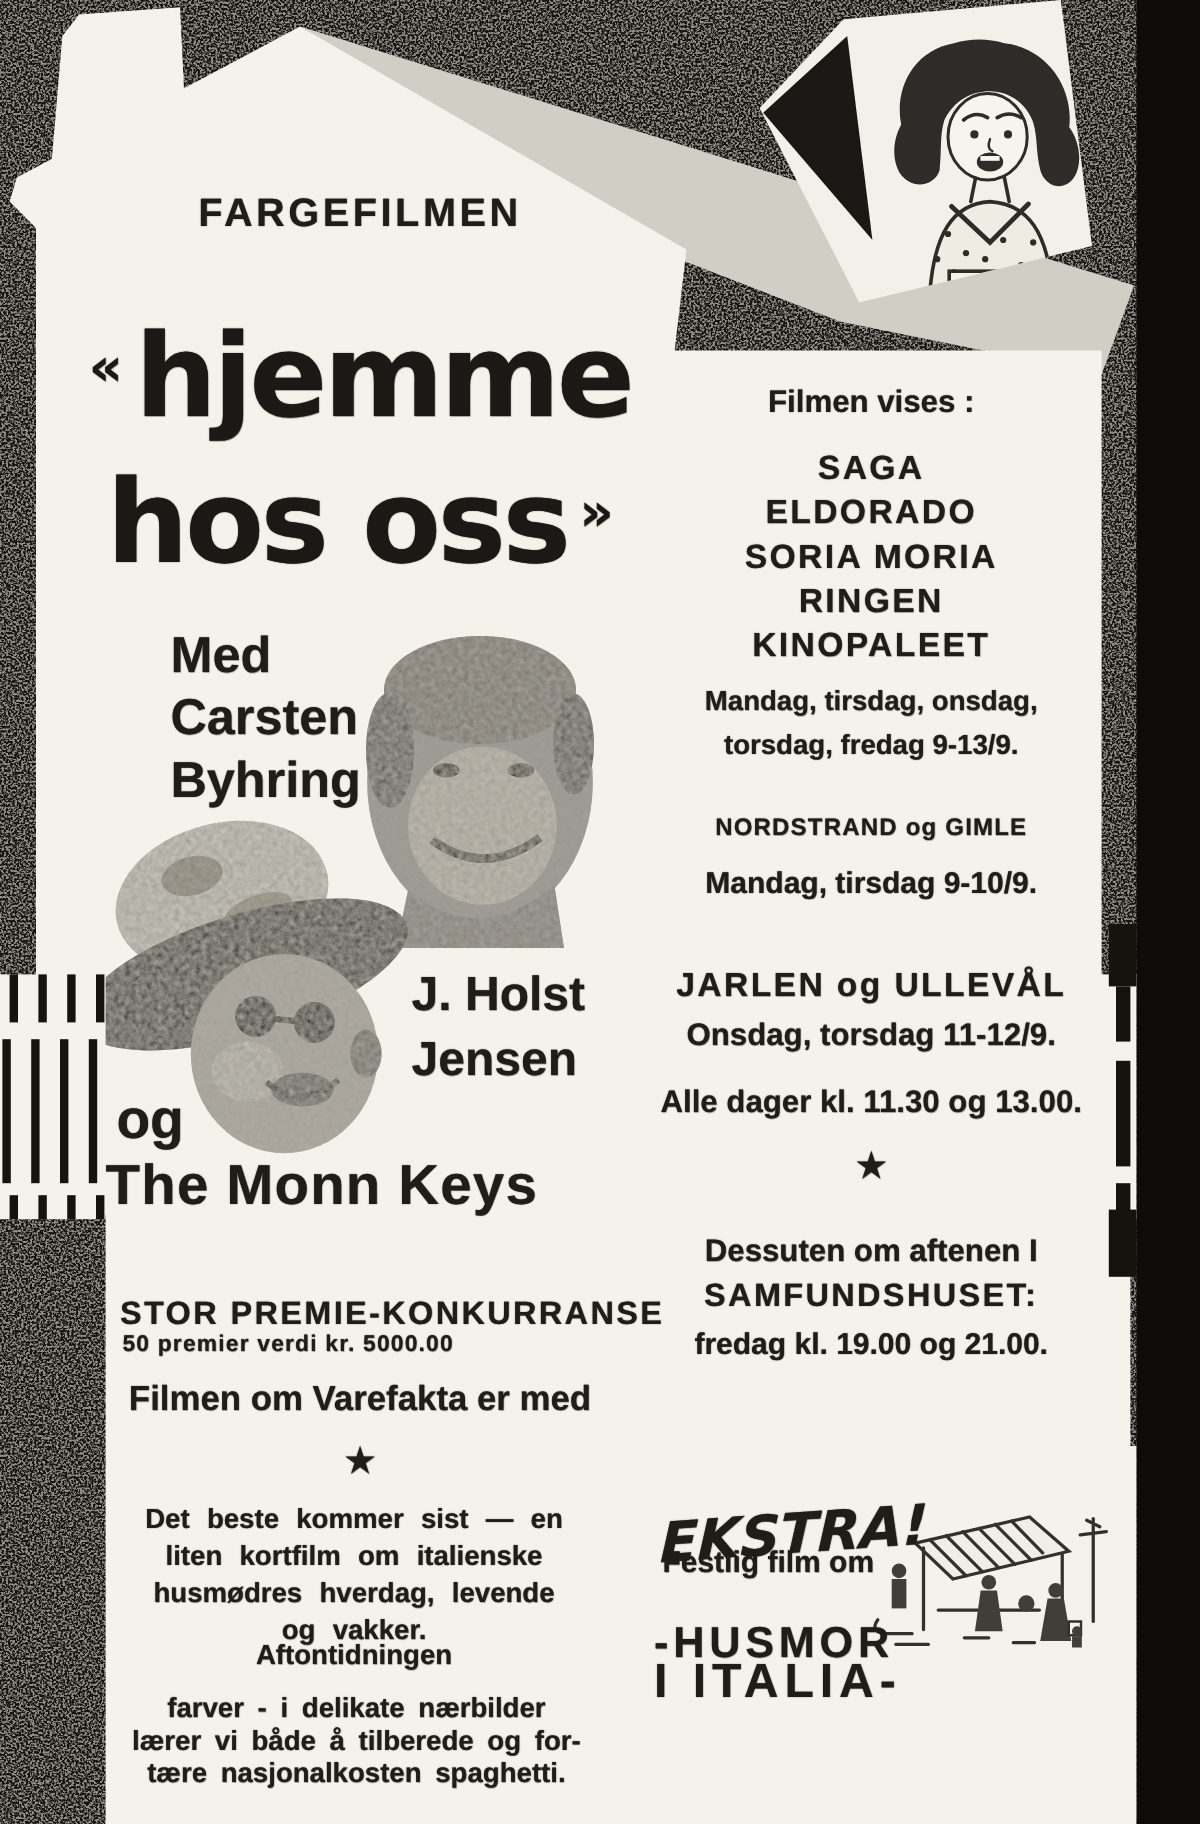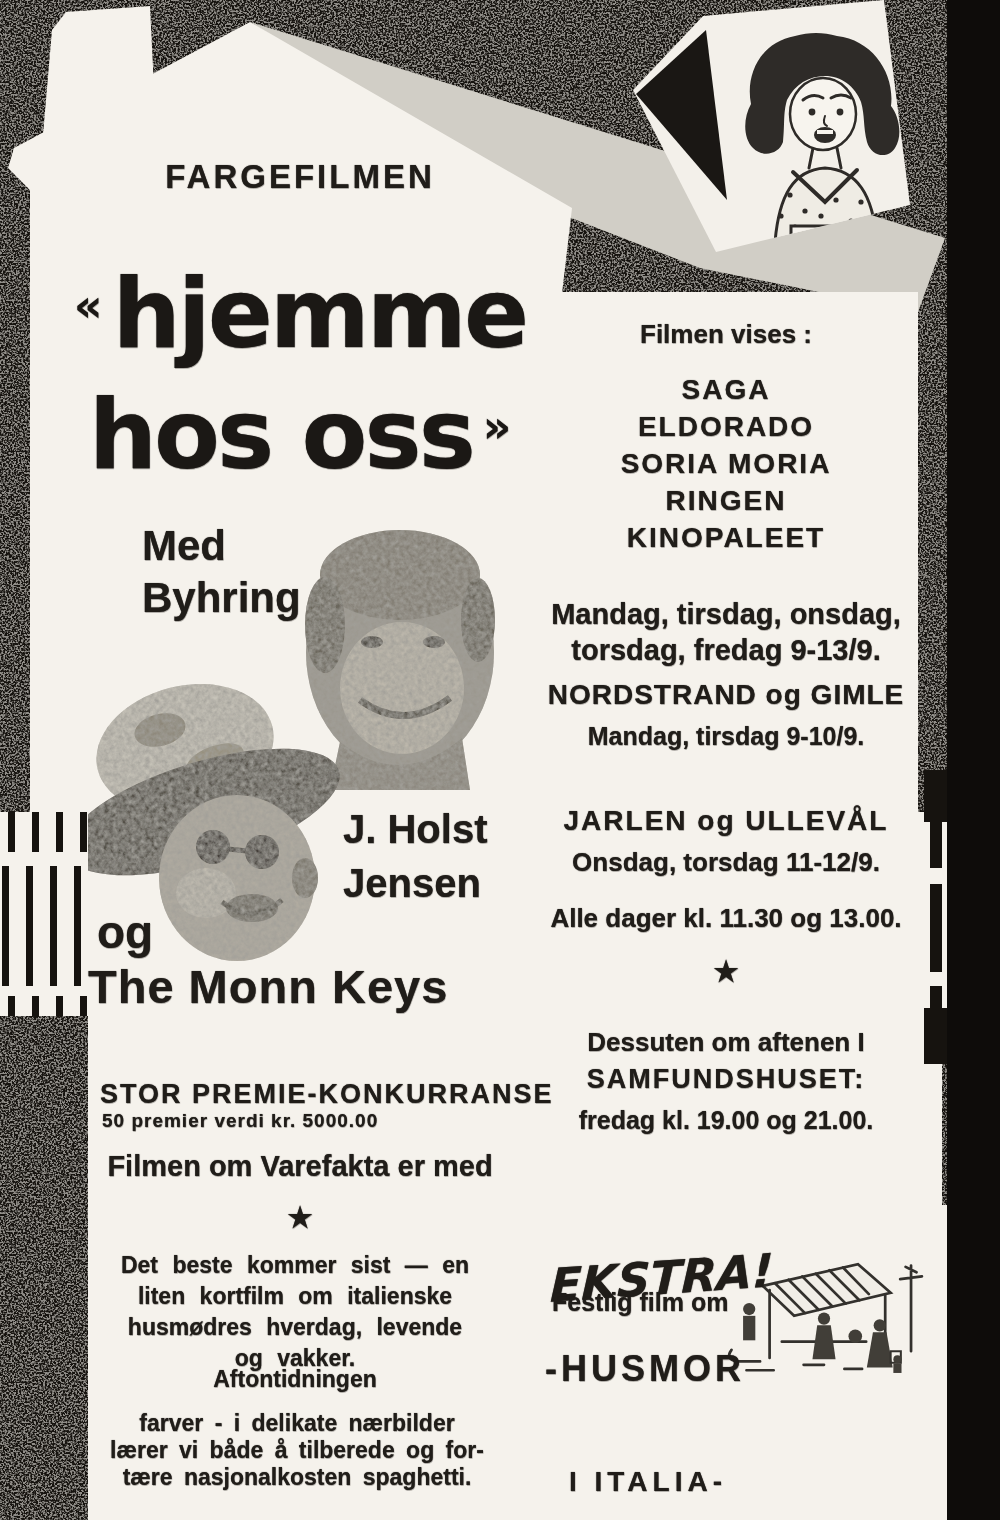"Carsten" div { html: none -> <div>Carsten</div> }
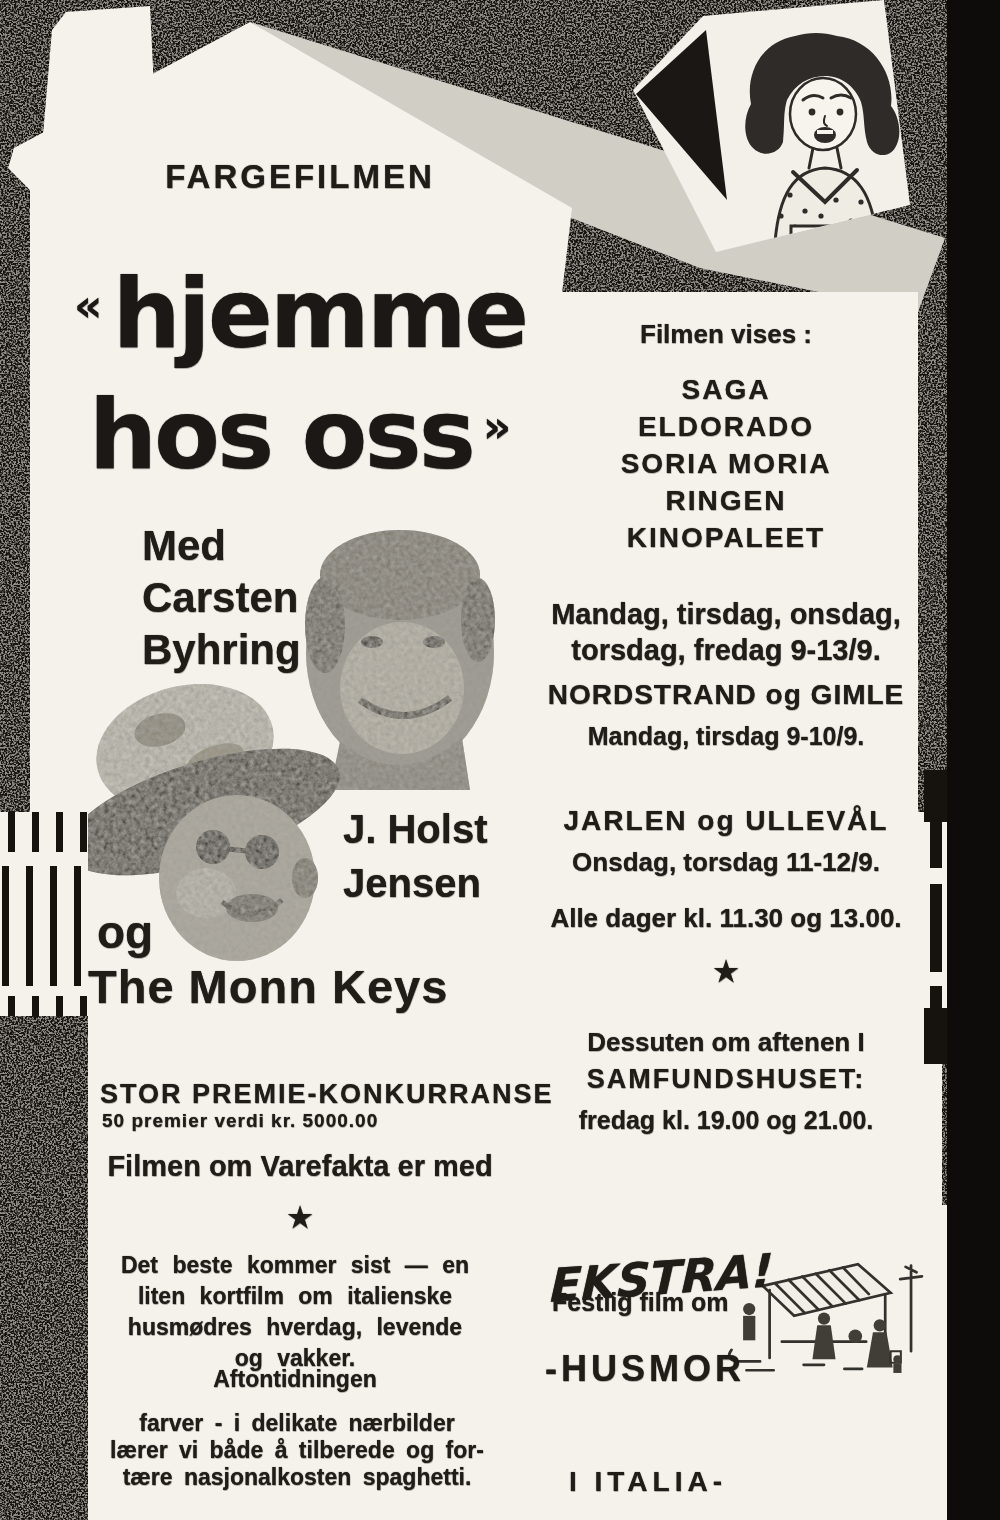"Mandag, tirsdag, onsdag," .sched1 { font-size: 29px -> 23px; margin-top: 30px -> none }
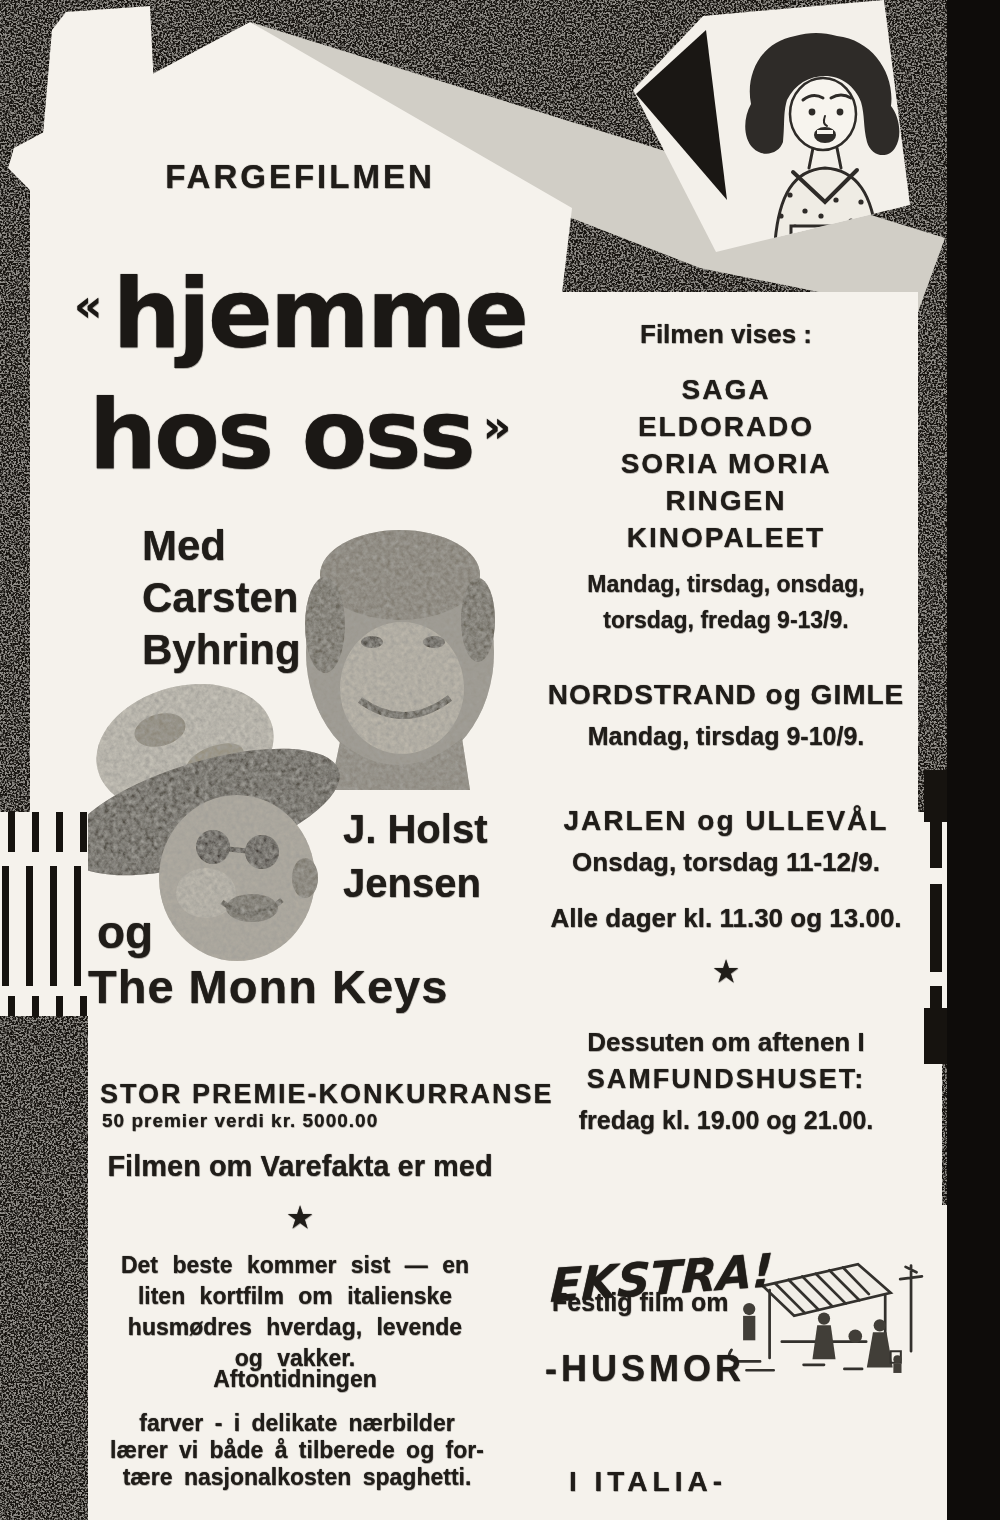"NORDSTRAND og GIMLE" .venue2 { font-size: 28px -> 20px }
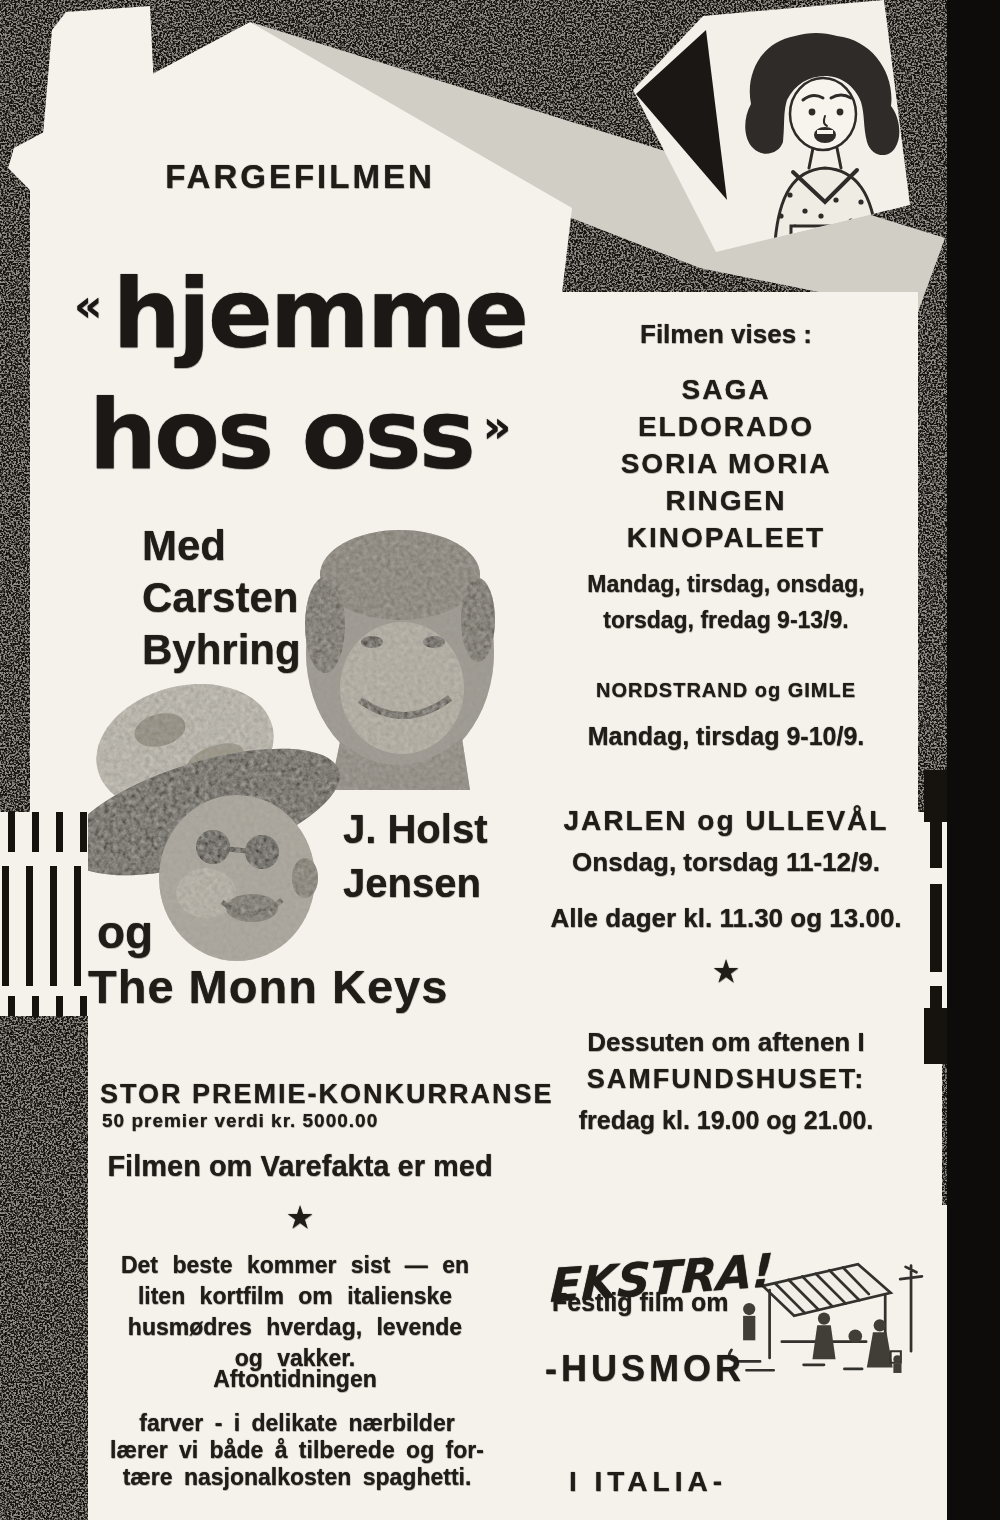"I ITALIA-" .husmor2 { font-size: 28px -> 40px; margin-left: 24px -> none; top: 1466px -> 1378px }
